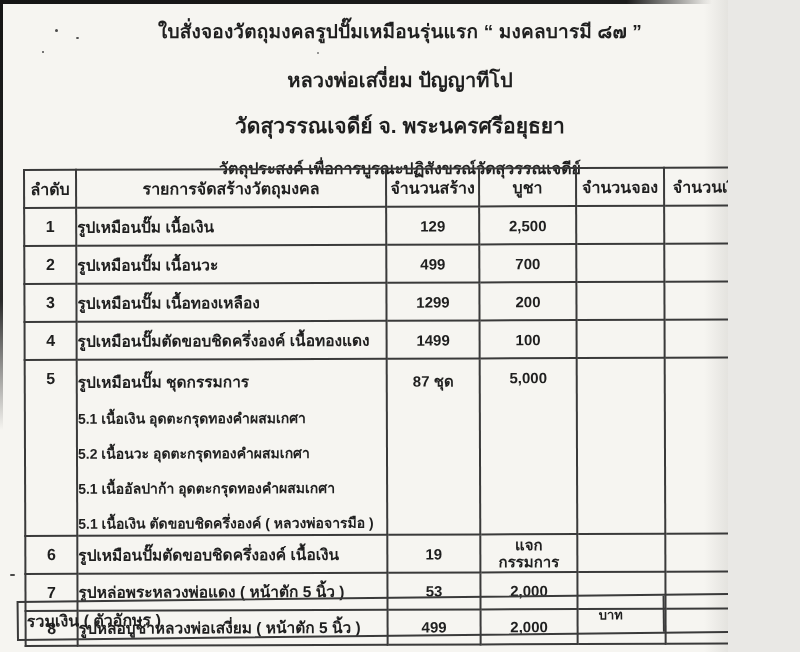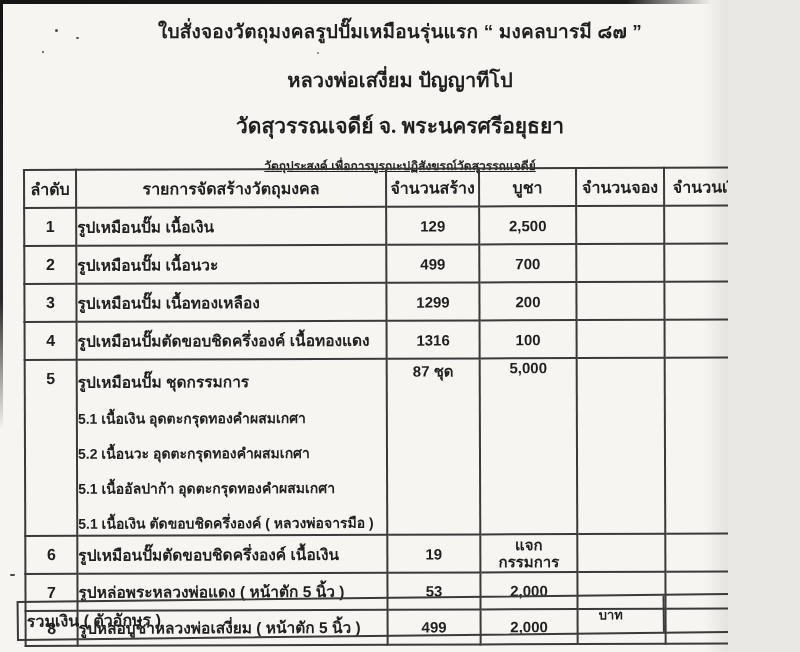"วัดสุวรรณเจดีย์ จ. พระนครศรีอยุธยา" .title-3 { font-family: Liberation Serif, serif -> none }
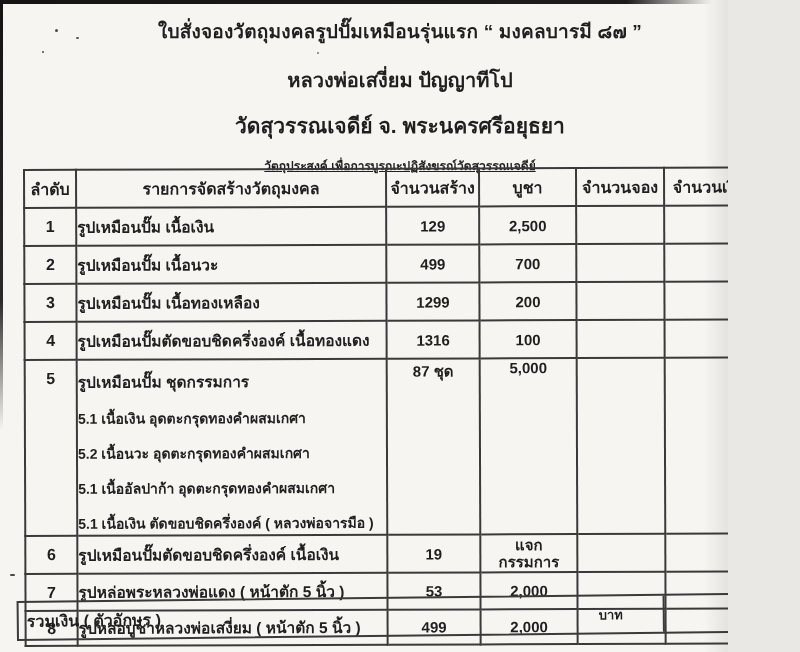"วัตถุประสงค์" .title-4 { font-size: 12px -> 16px; text-decoration: underline -> none }
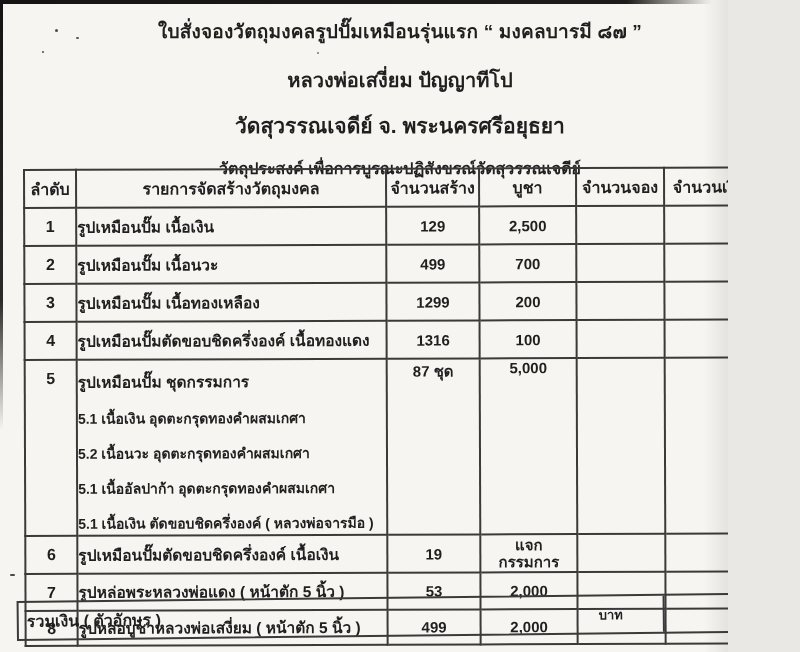"1316" td.c-num { text: 1316 -> 1499 }
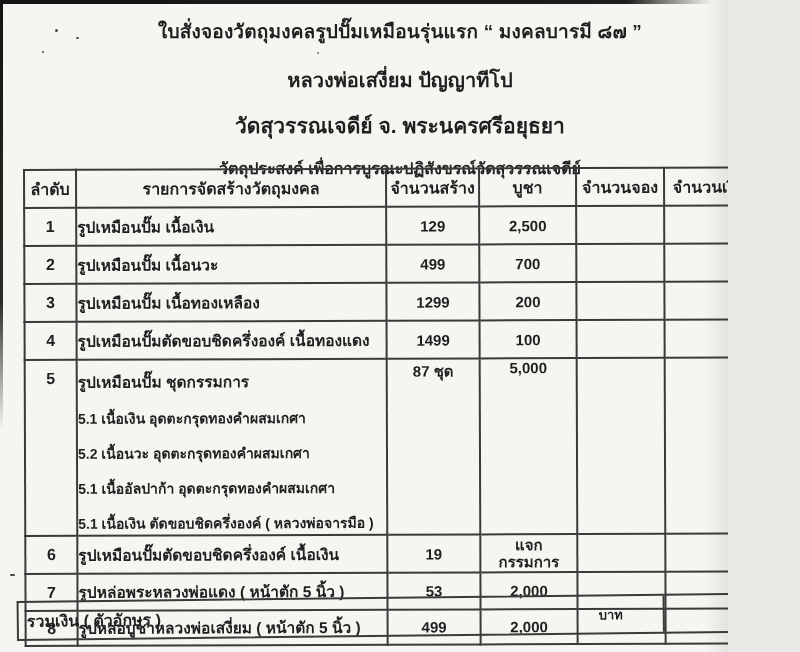"87 ชุด" tr.r-big td.c-num { padding-top: none -> 10px }
